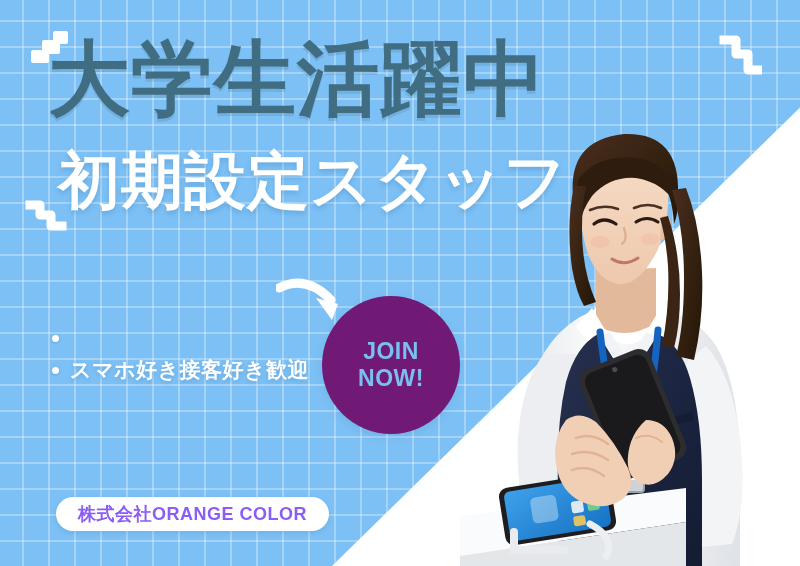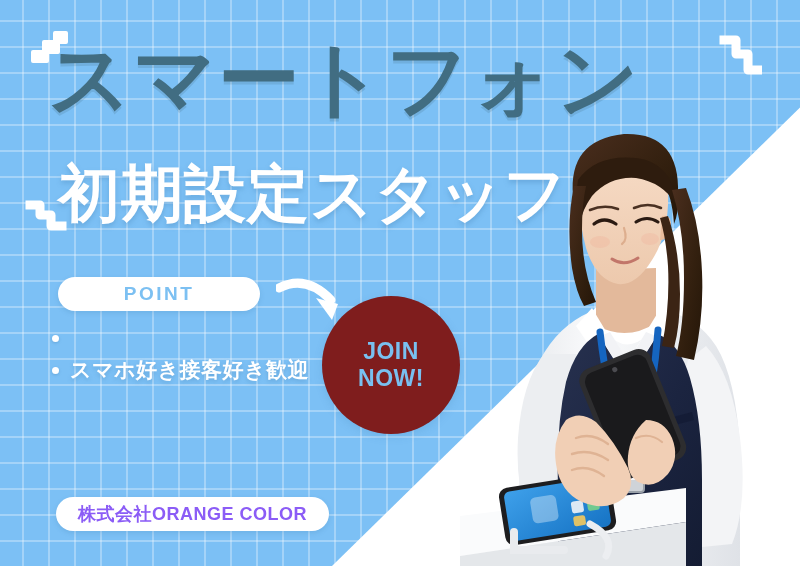"スマートフォン" div.title-main { text: スマートフォン -> 大学生活躍中 }
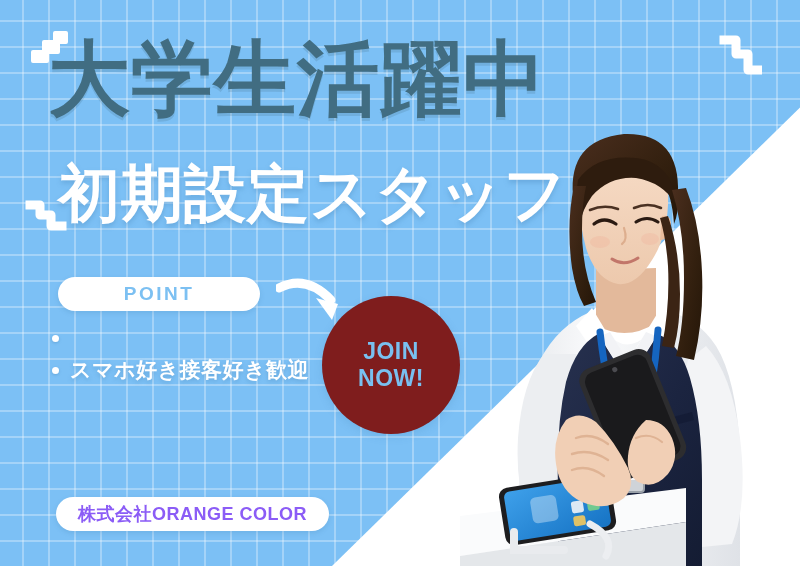"初期設定スタッフ" .title-sub { top: 163px -> 150px }
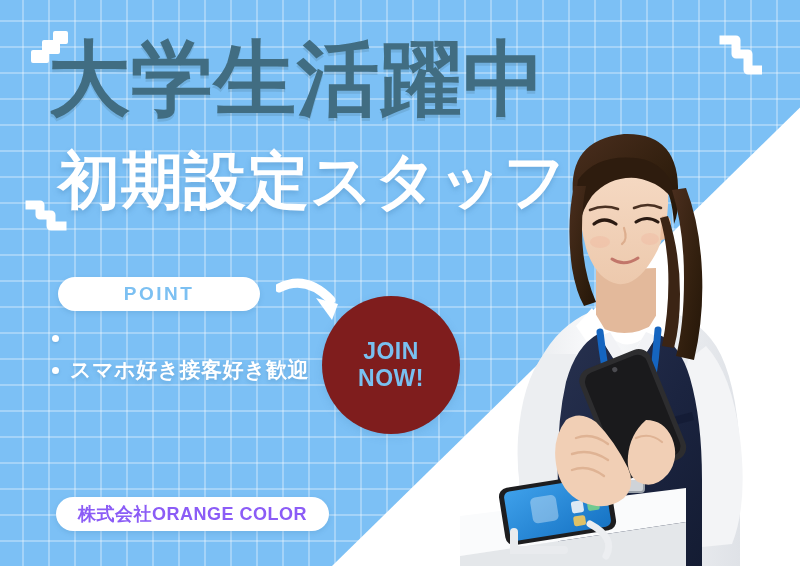"POINT" div.point-pill { html: <div> <span>POINT</span> </div> -> none }
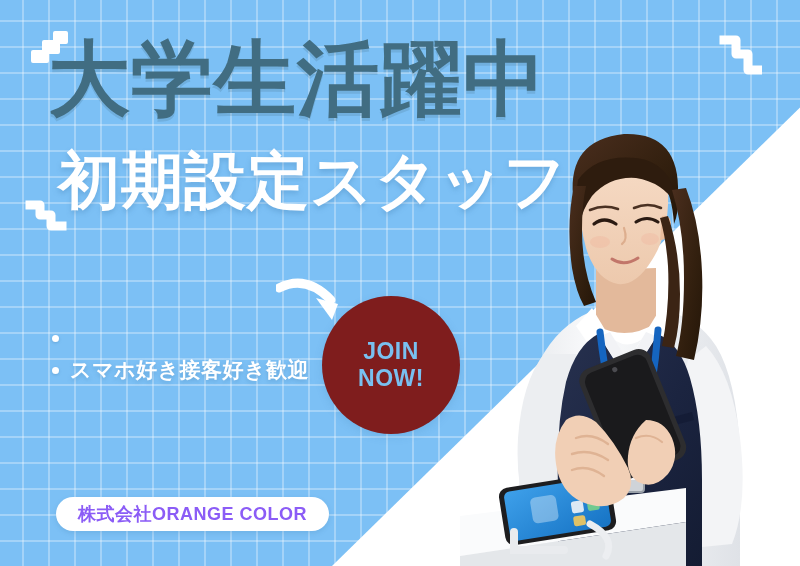"JOIN" .join-circle { background: #7f1d1d -> #701a75 }
